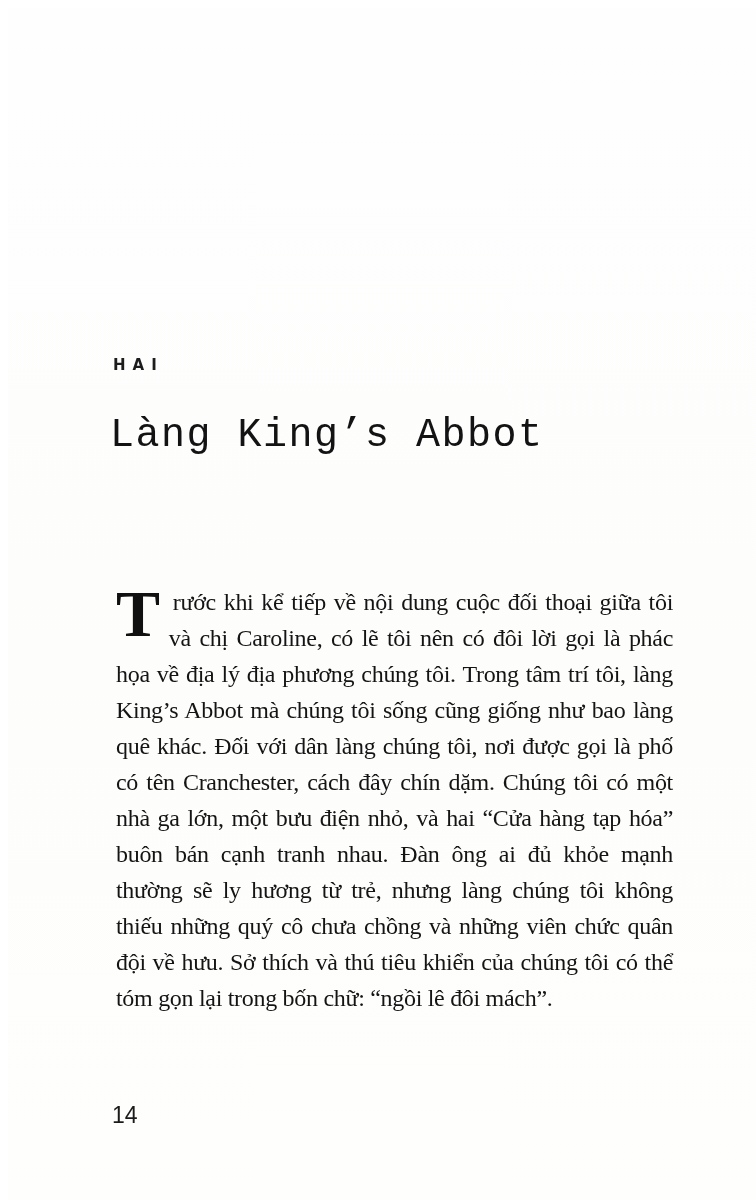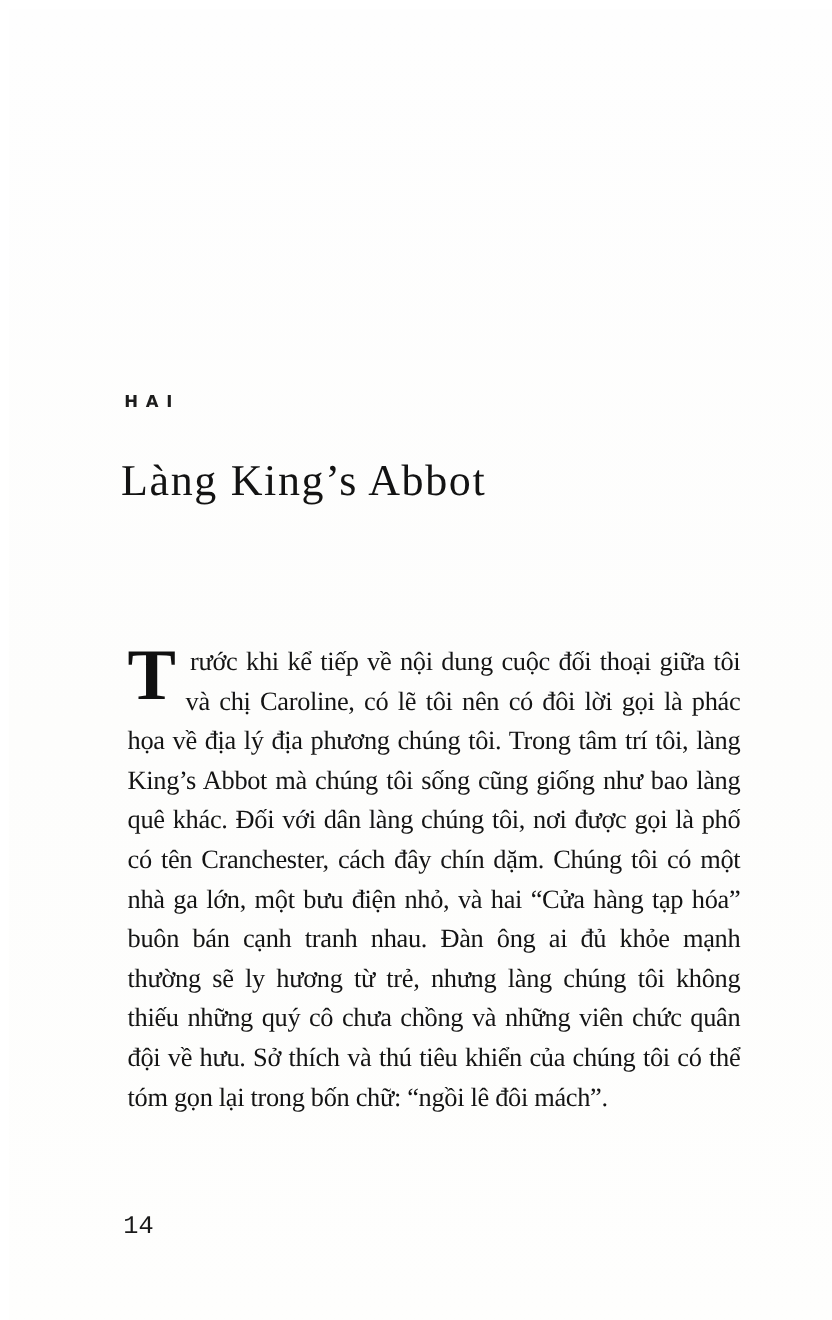"Làng King’s Abbot" .chapter-title { font-family: Liberation Serif, serif -> Liberation Mono, monospace }
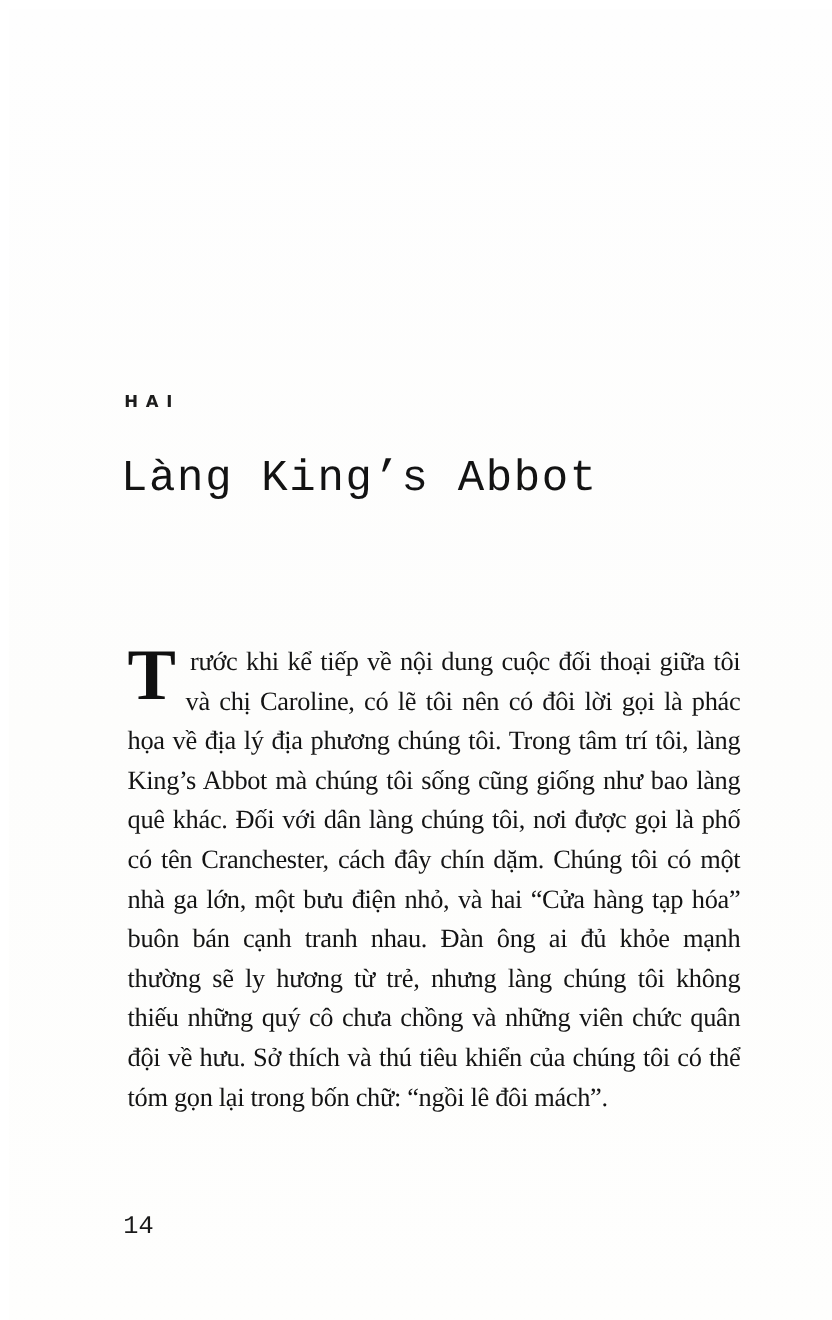"14" .page-number { font-family: Liberation Mono, monospace -> Liberation Sans, sans-serif }
